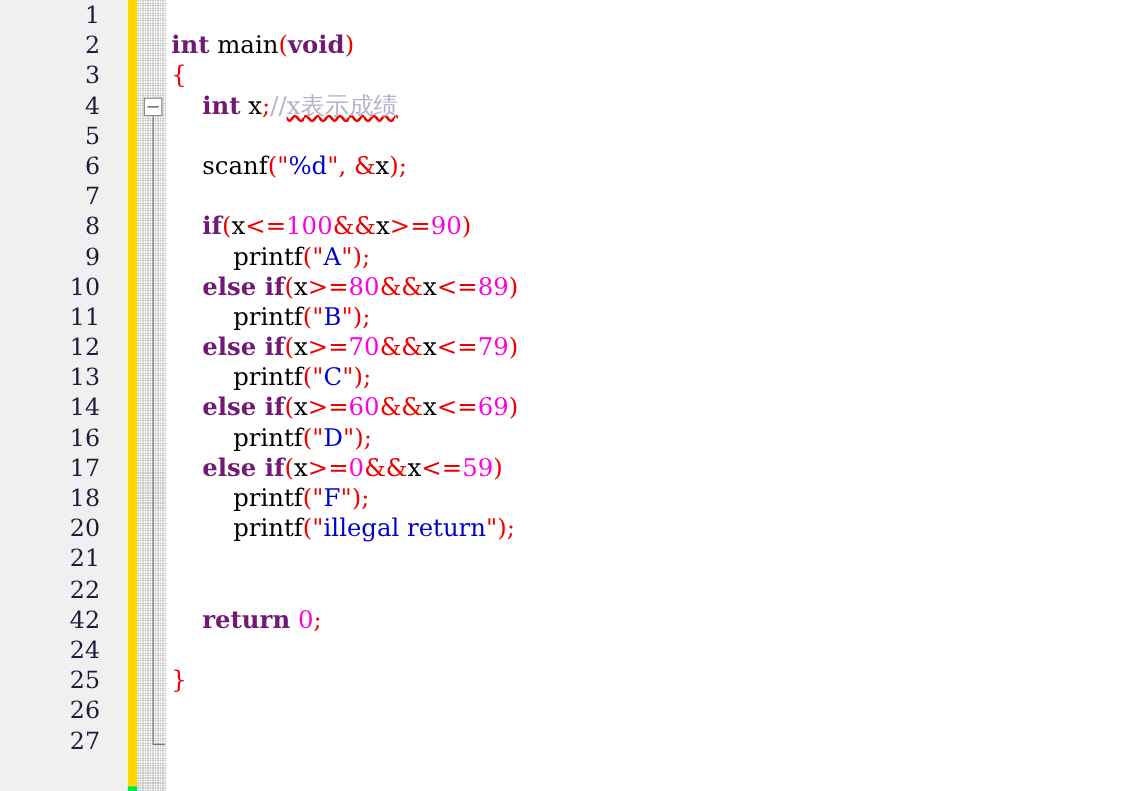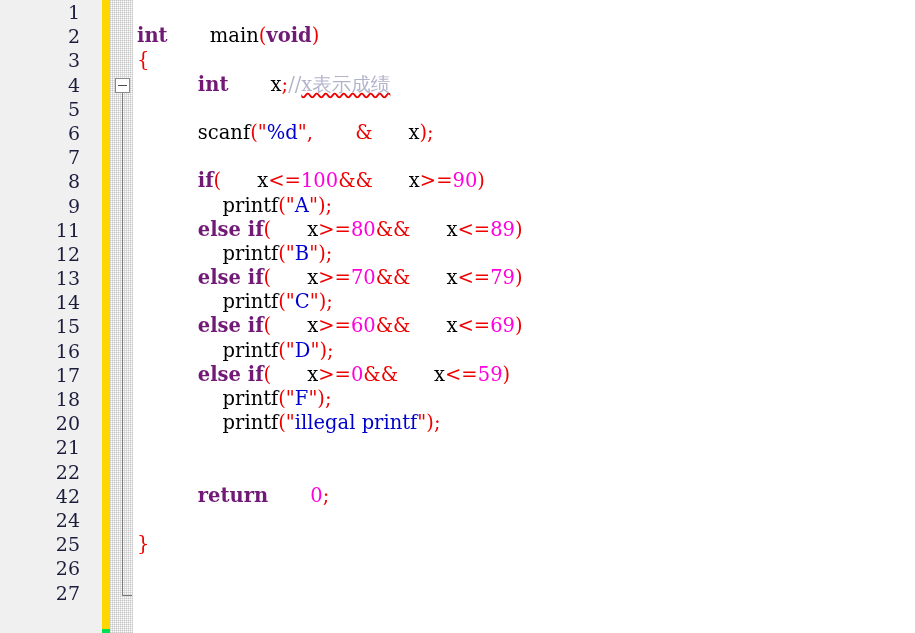"main" .t-plain { margin-left: 36px -> none }
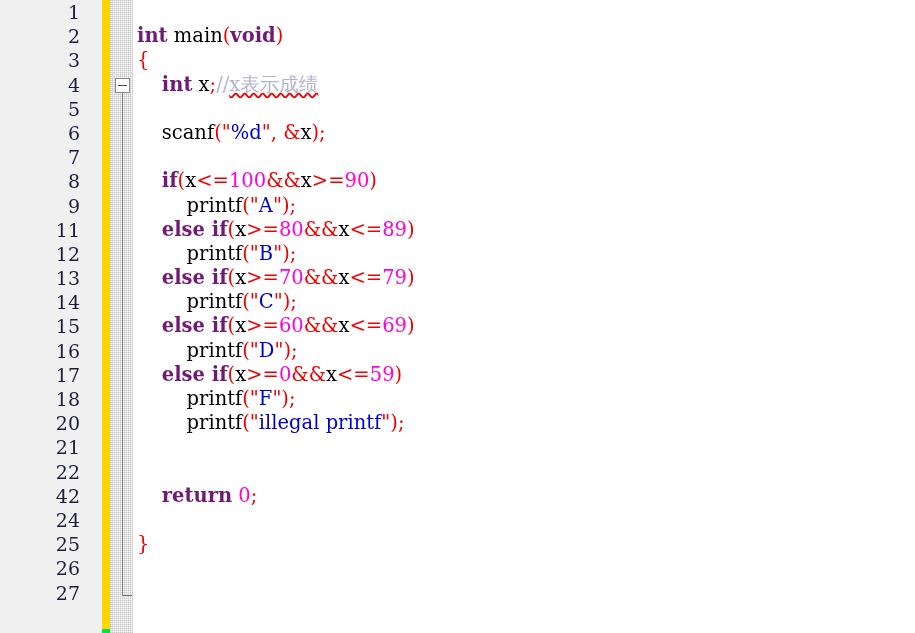"10" div.gutter-line { html: none -> <div>10</div> }
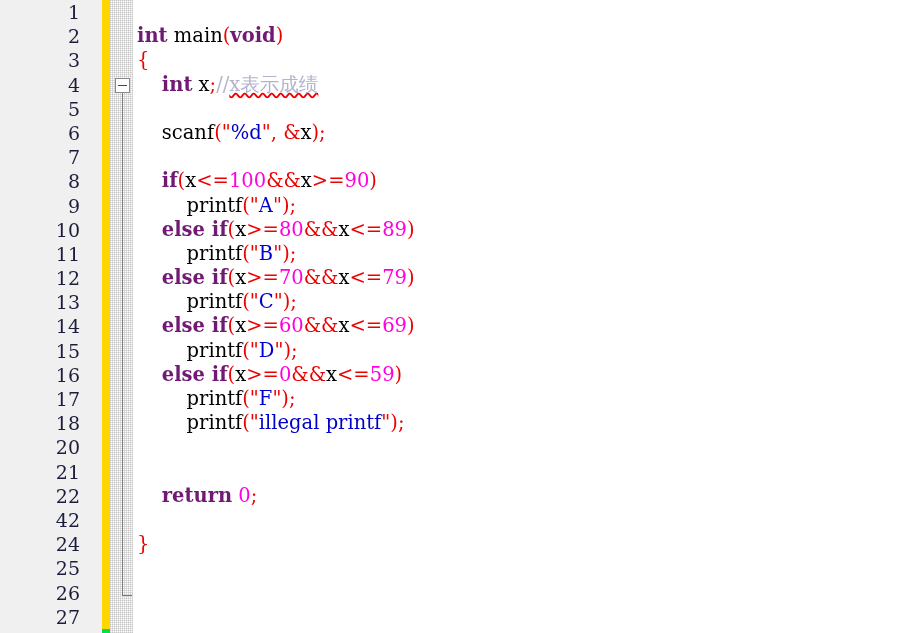"15" div.gutter-line { html: <div>15</div> -> none }
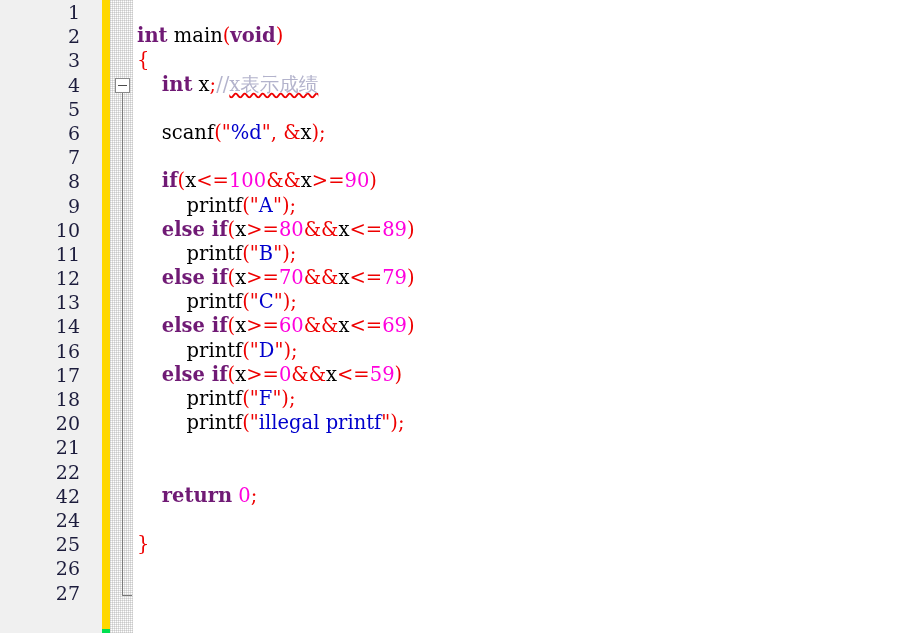"illegal printf" span.t-str { text: printf -> return }
